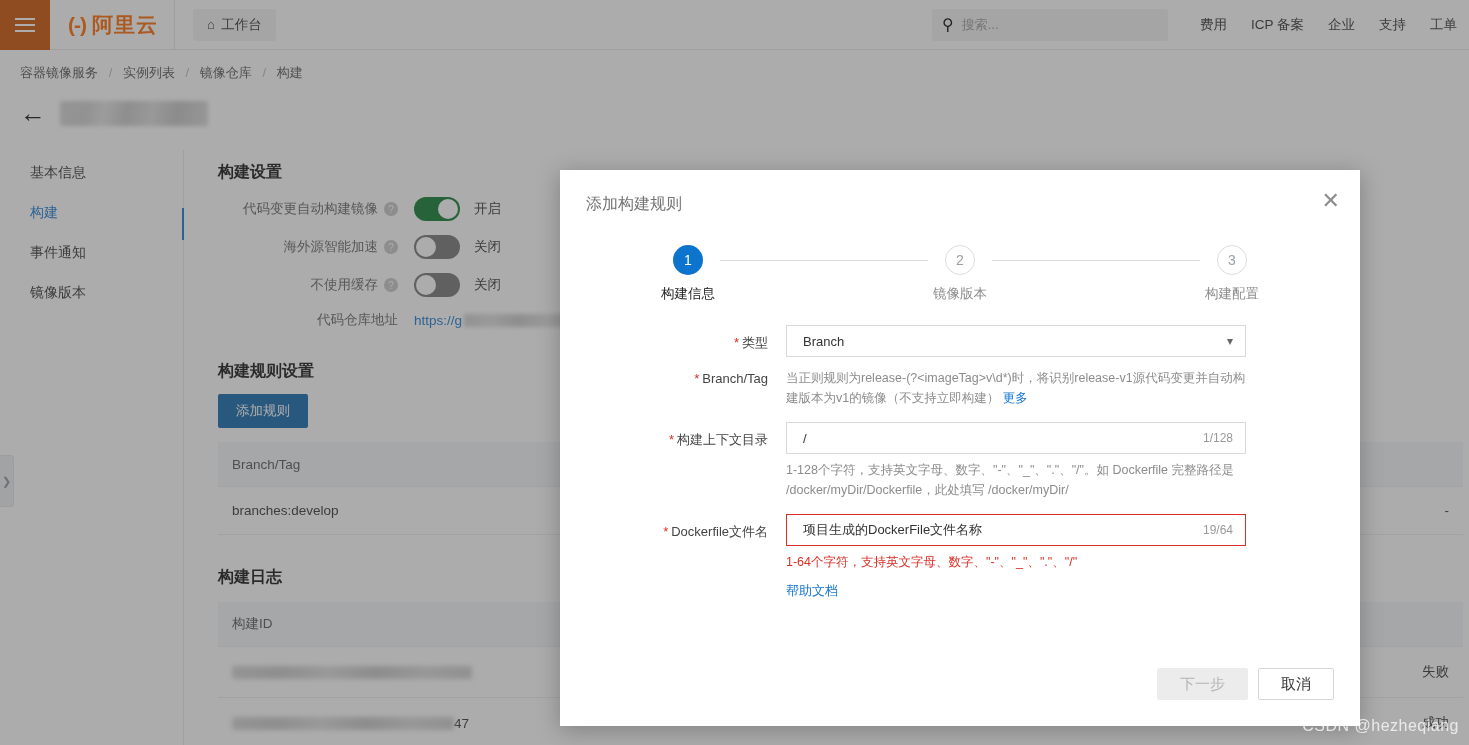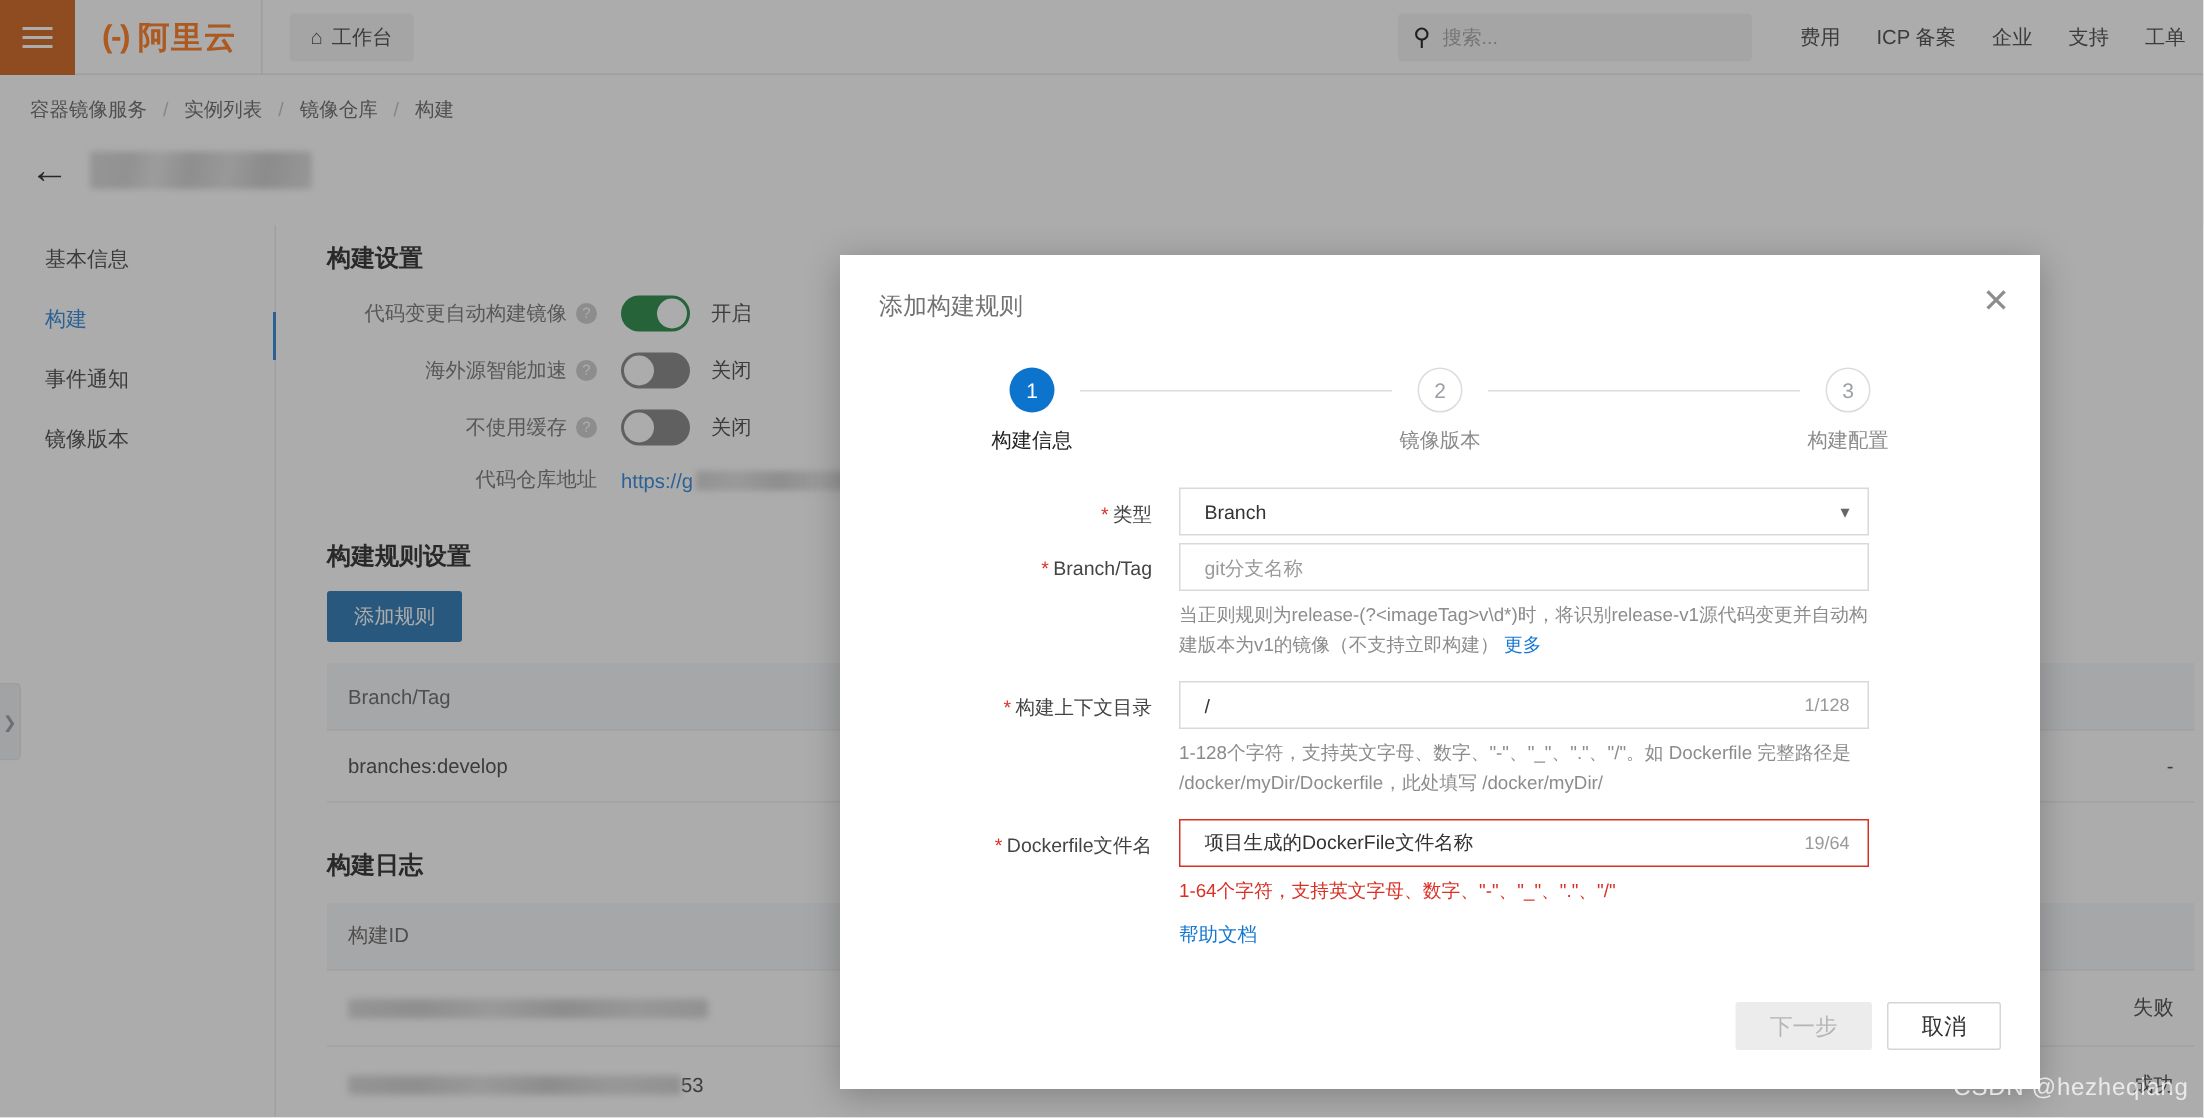"git分支名称" div.inputbox { html: <div> <input> </div> -> none }
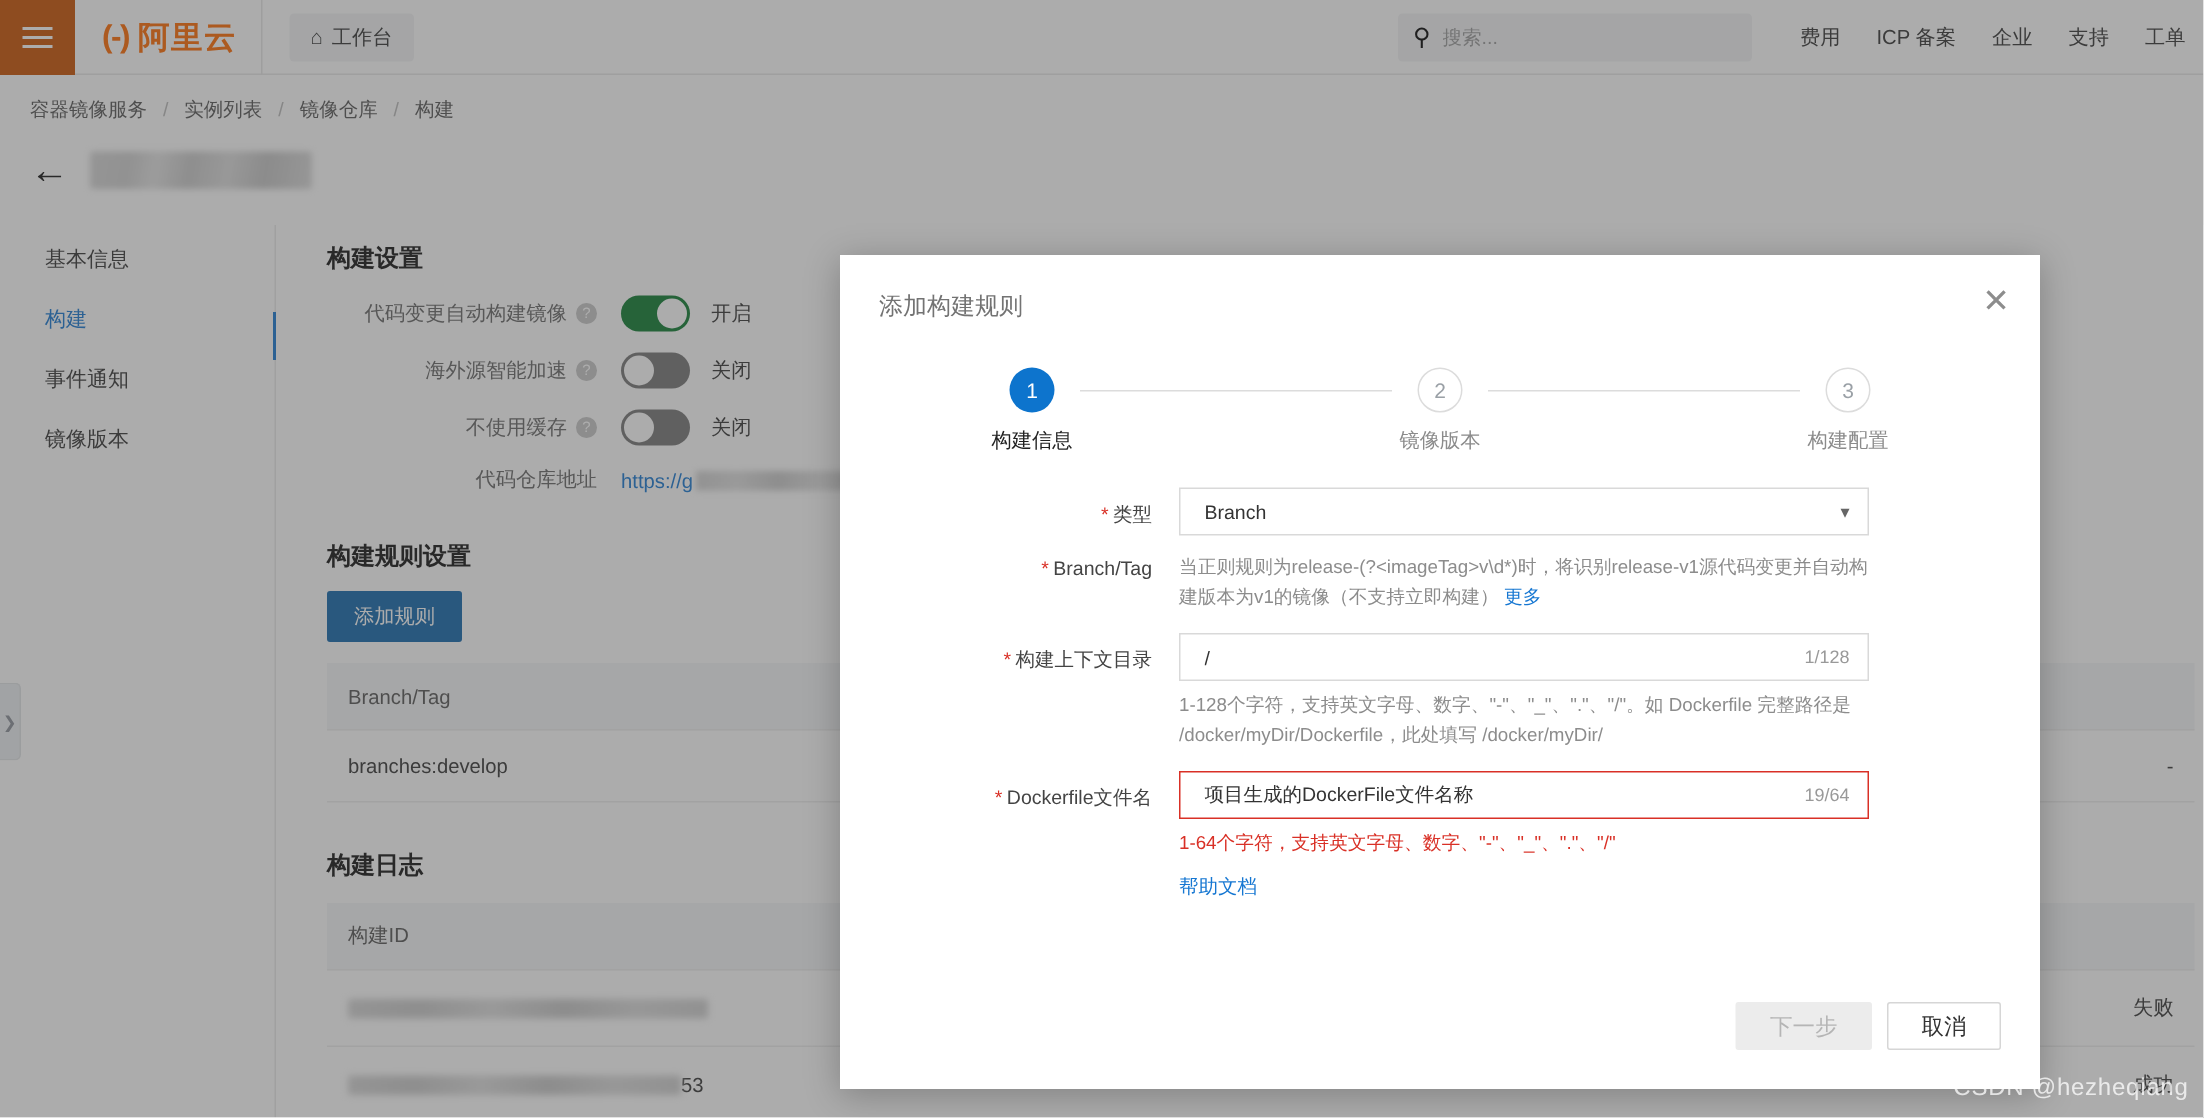"53" span { text: 53 -> 47 }
